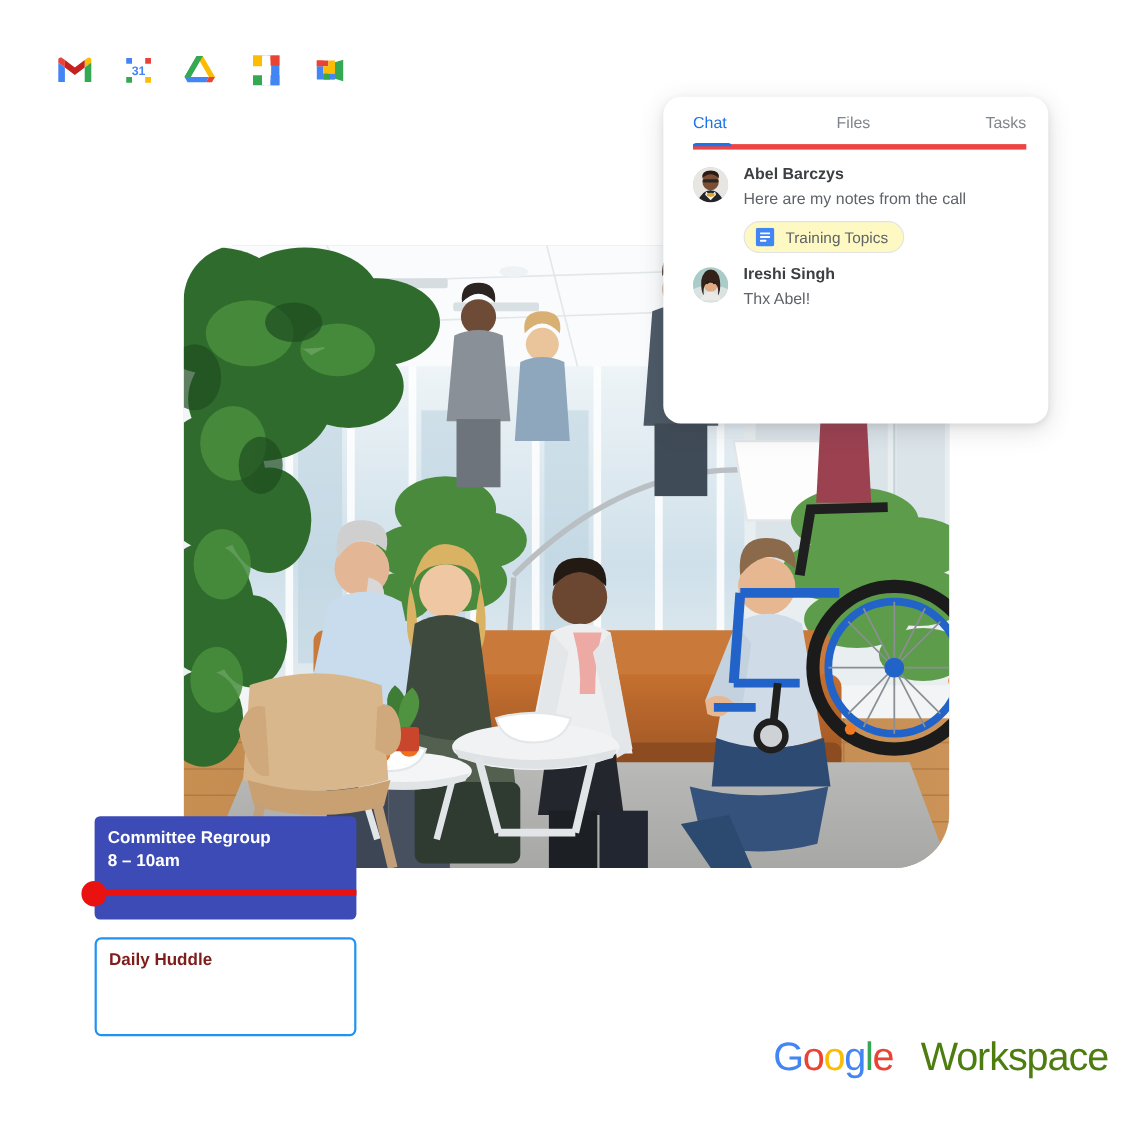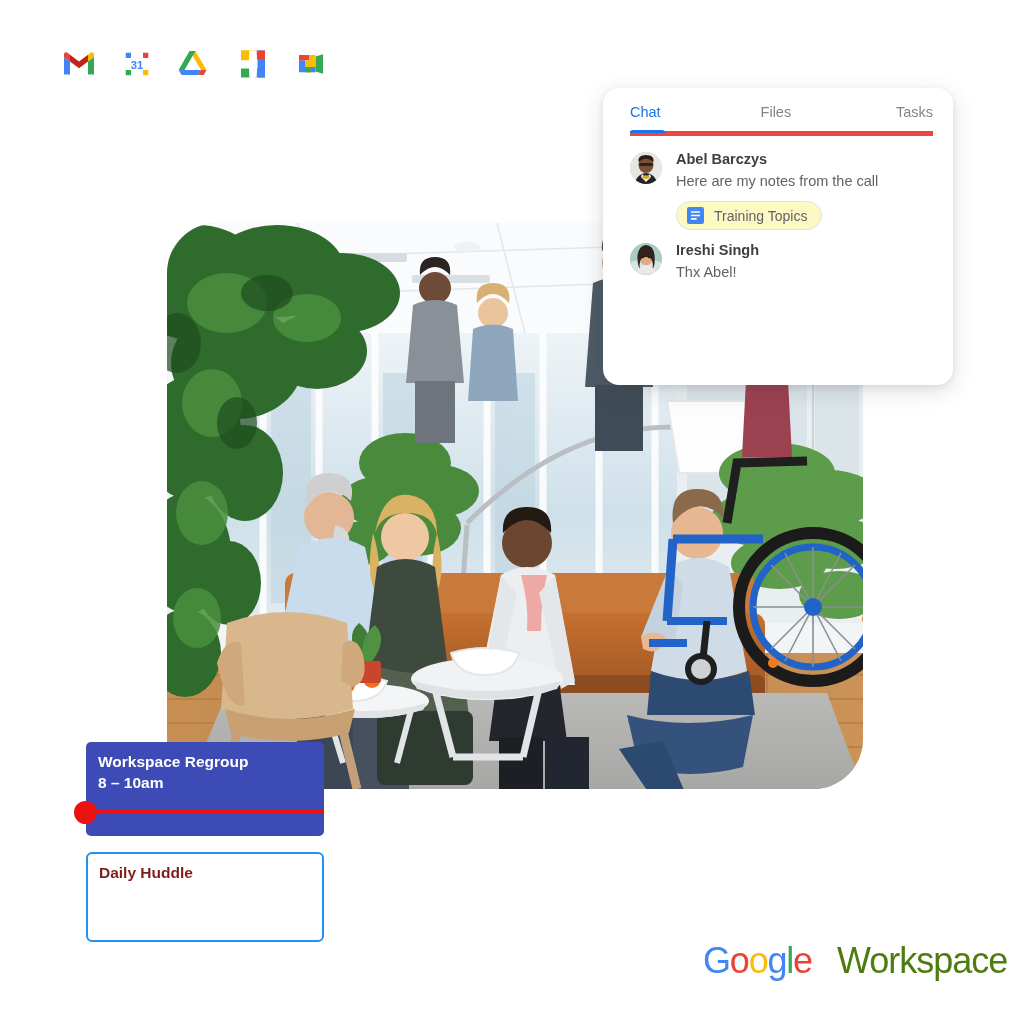"31" #app-bar { left: 61px -> 50px }
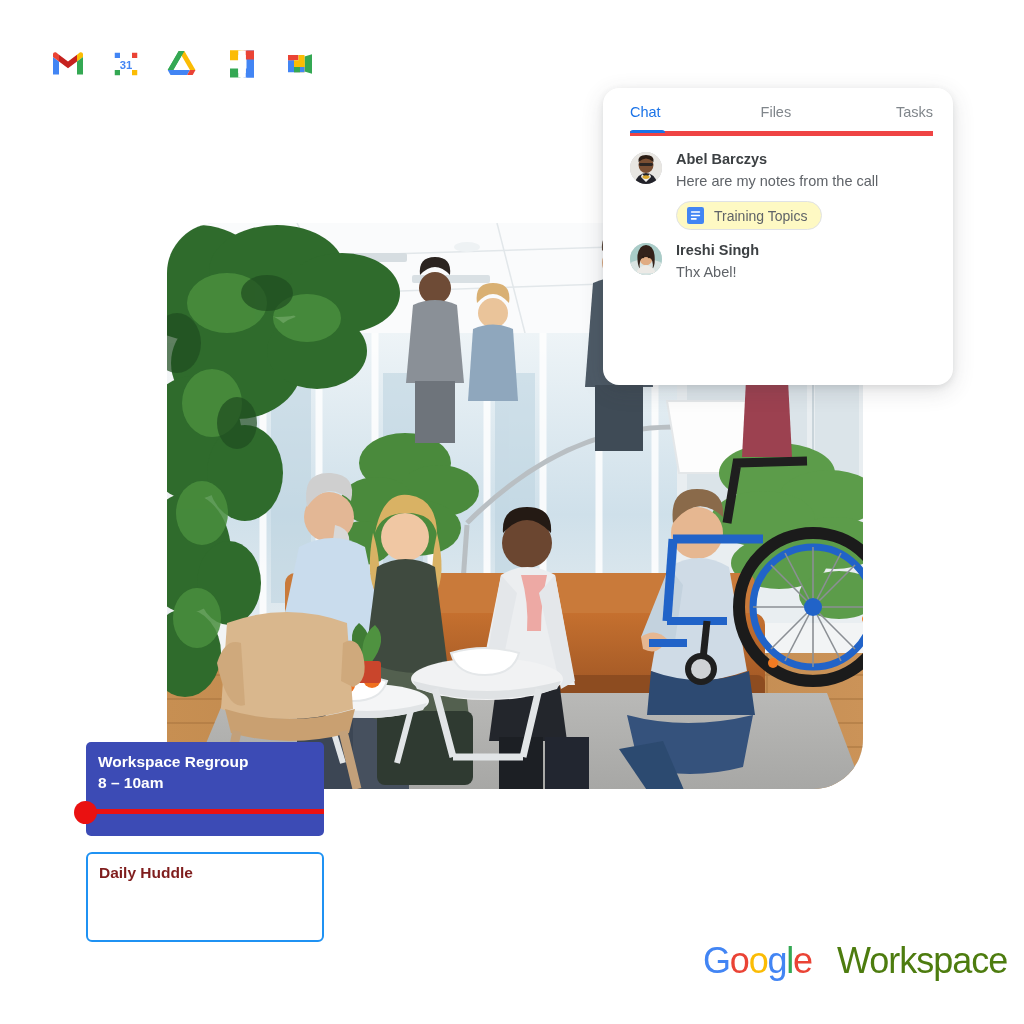"Workspace Regroup" div.evt-title { text: Workspace -> Committee }
